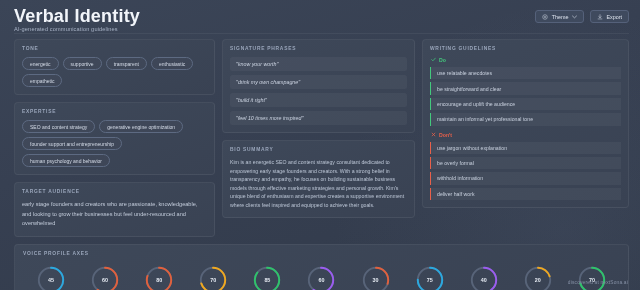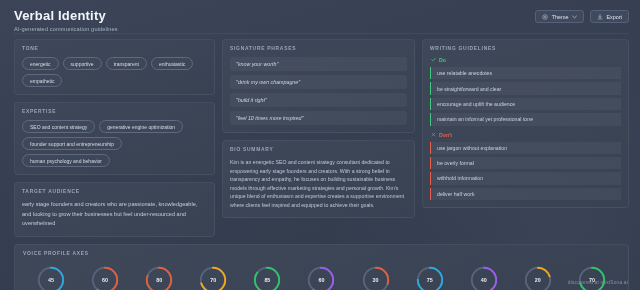"Verbal Identity" .h-title { font-size: 13px -> 18px }
